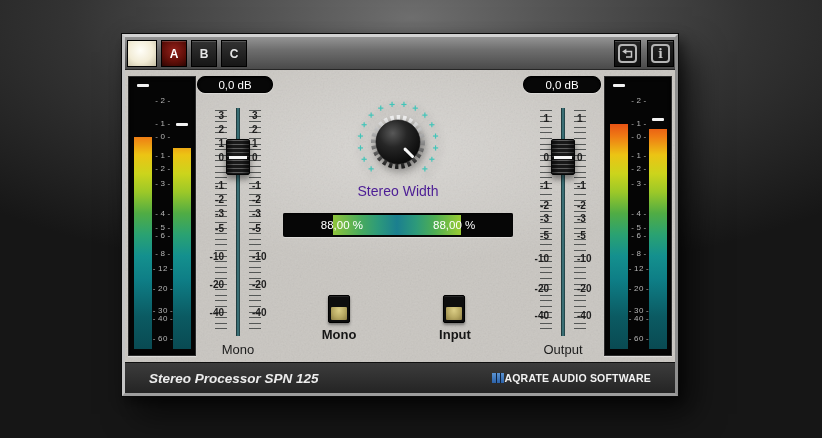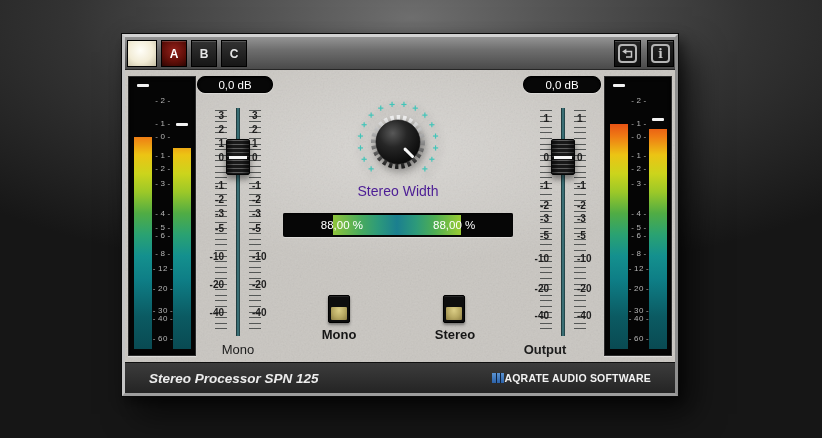"Stereo" div.switch-label { text: Stereo -> Input }
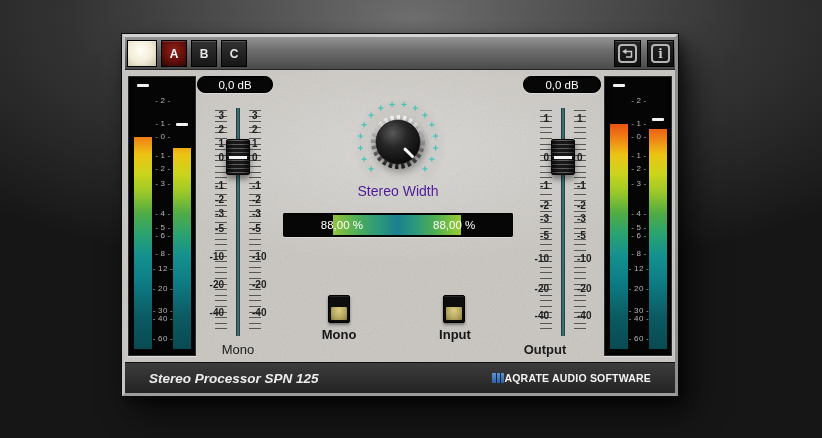"Output" .name-output { font-weight: bold -> none; left: 382px -> 400px }
